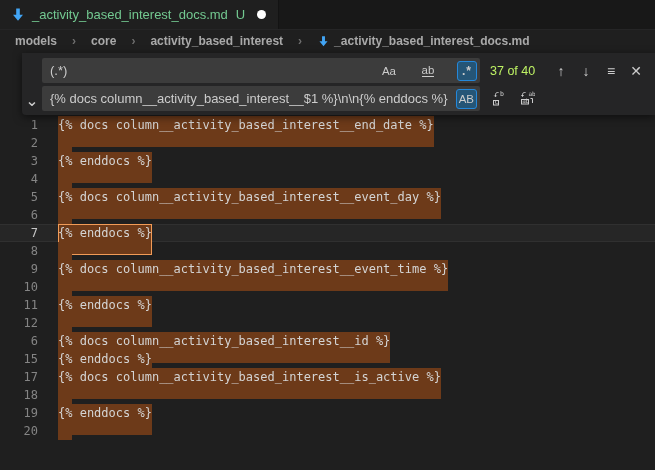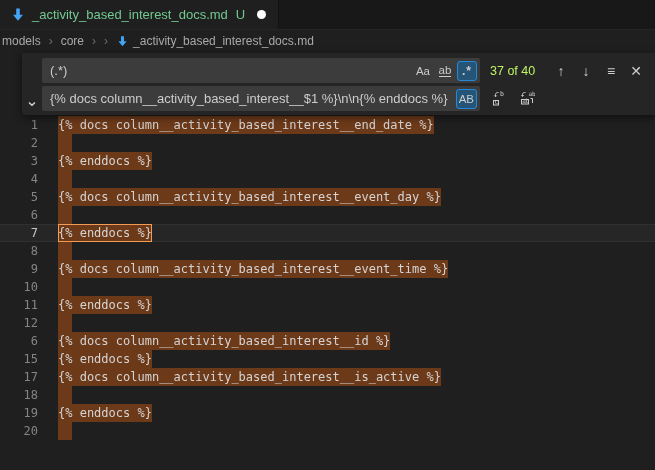"models" .breadcrumbs { font-weight: none -> bold; gap: 8px -> 15px; padding-left: 2px -> 15px }
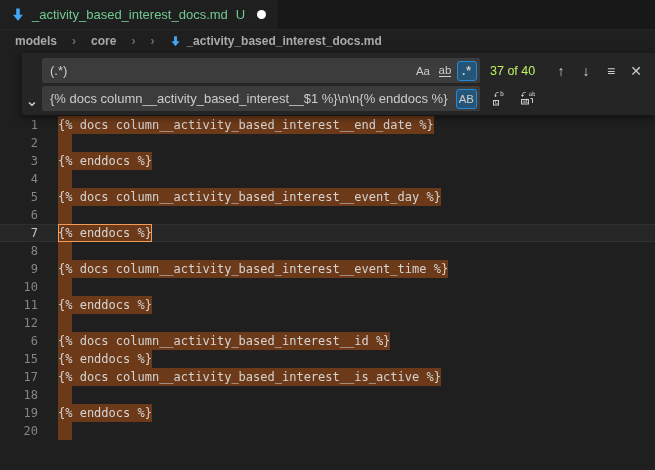"activity_based_interest" span { html: none -> <span>activity_based_interest</span> }
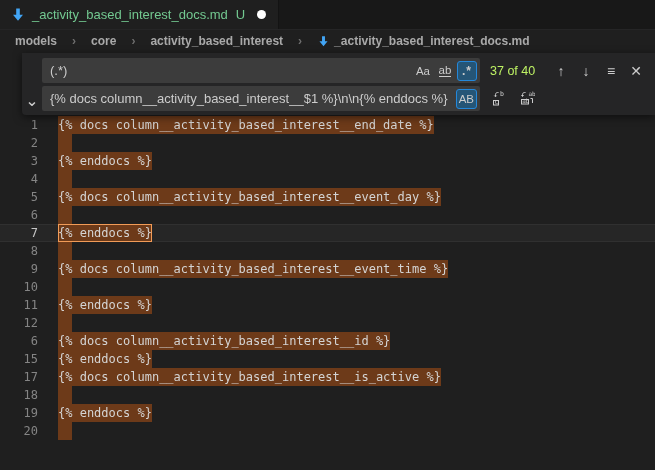"Aa" .opts { gap: 2px -> 19px }
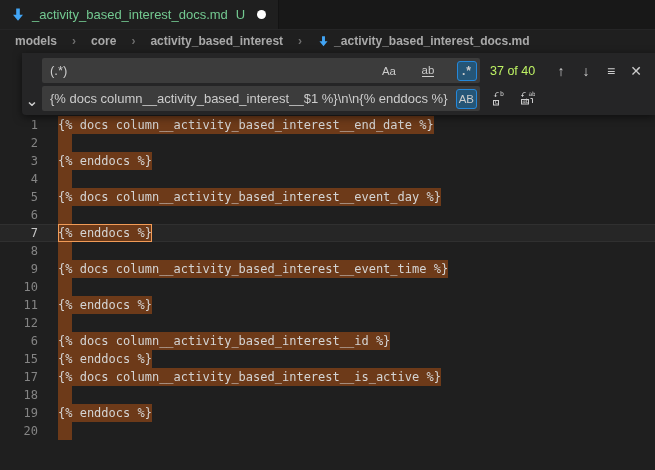"{% docs" .hl { height: 18px -> 31px }
